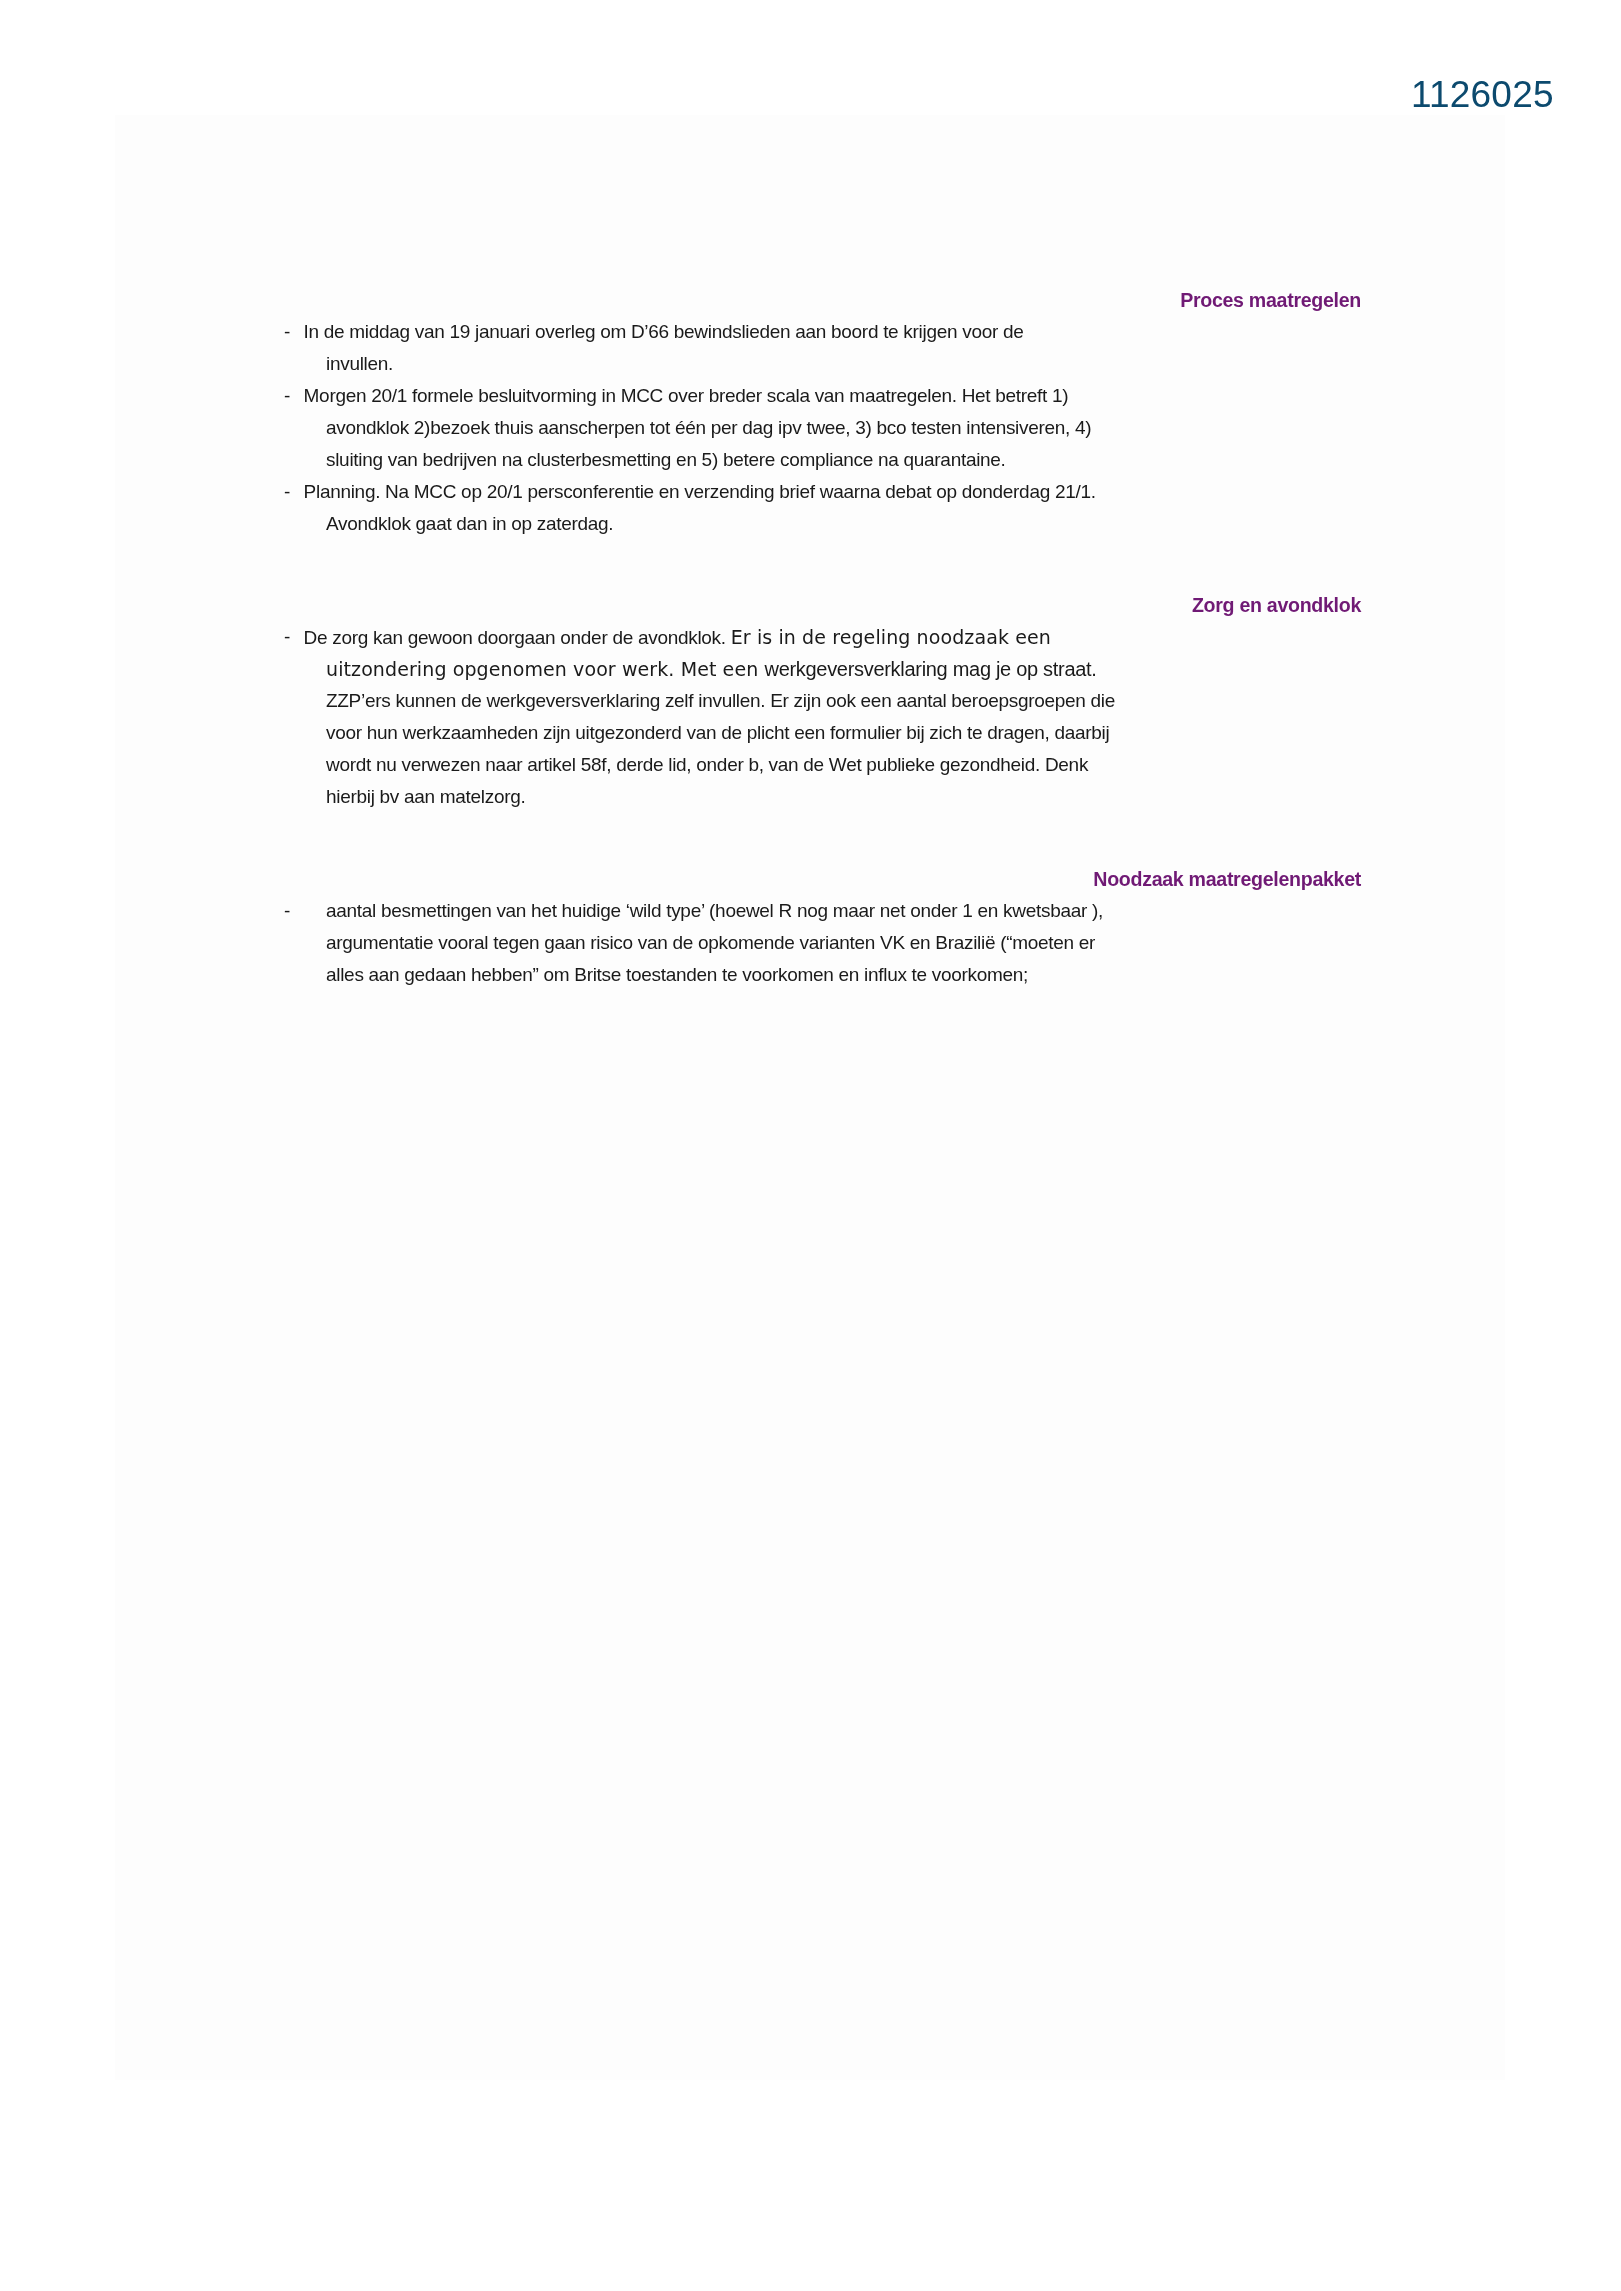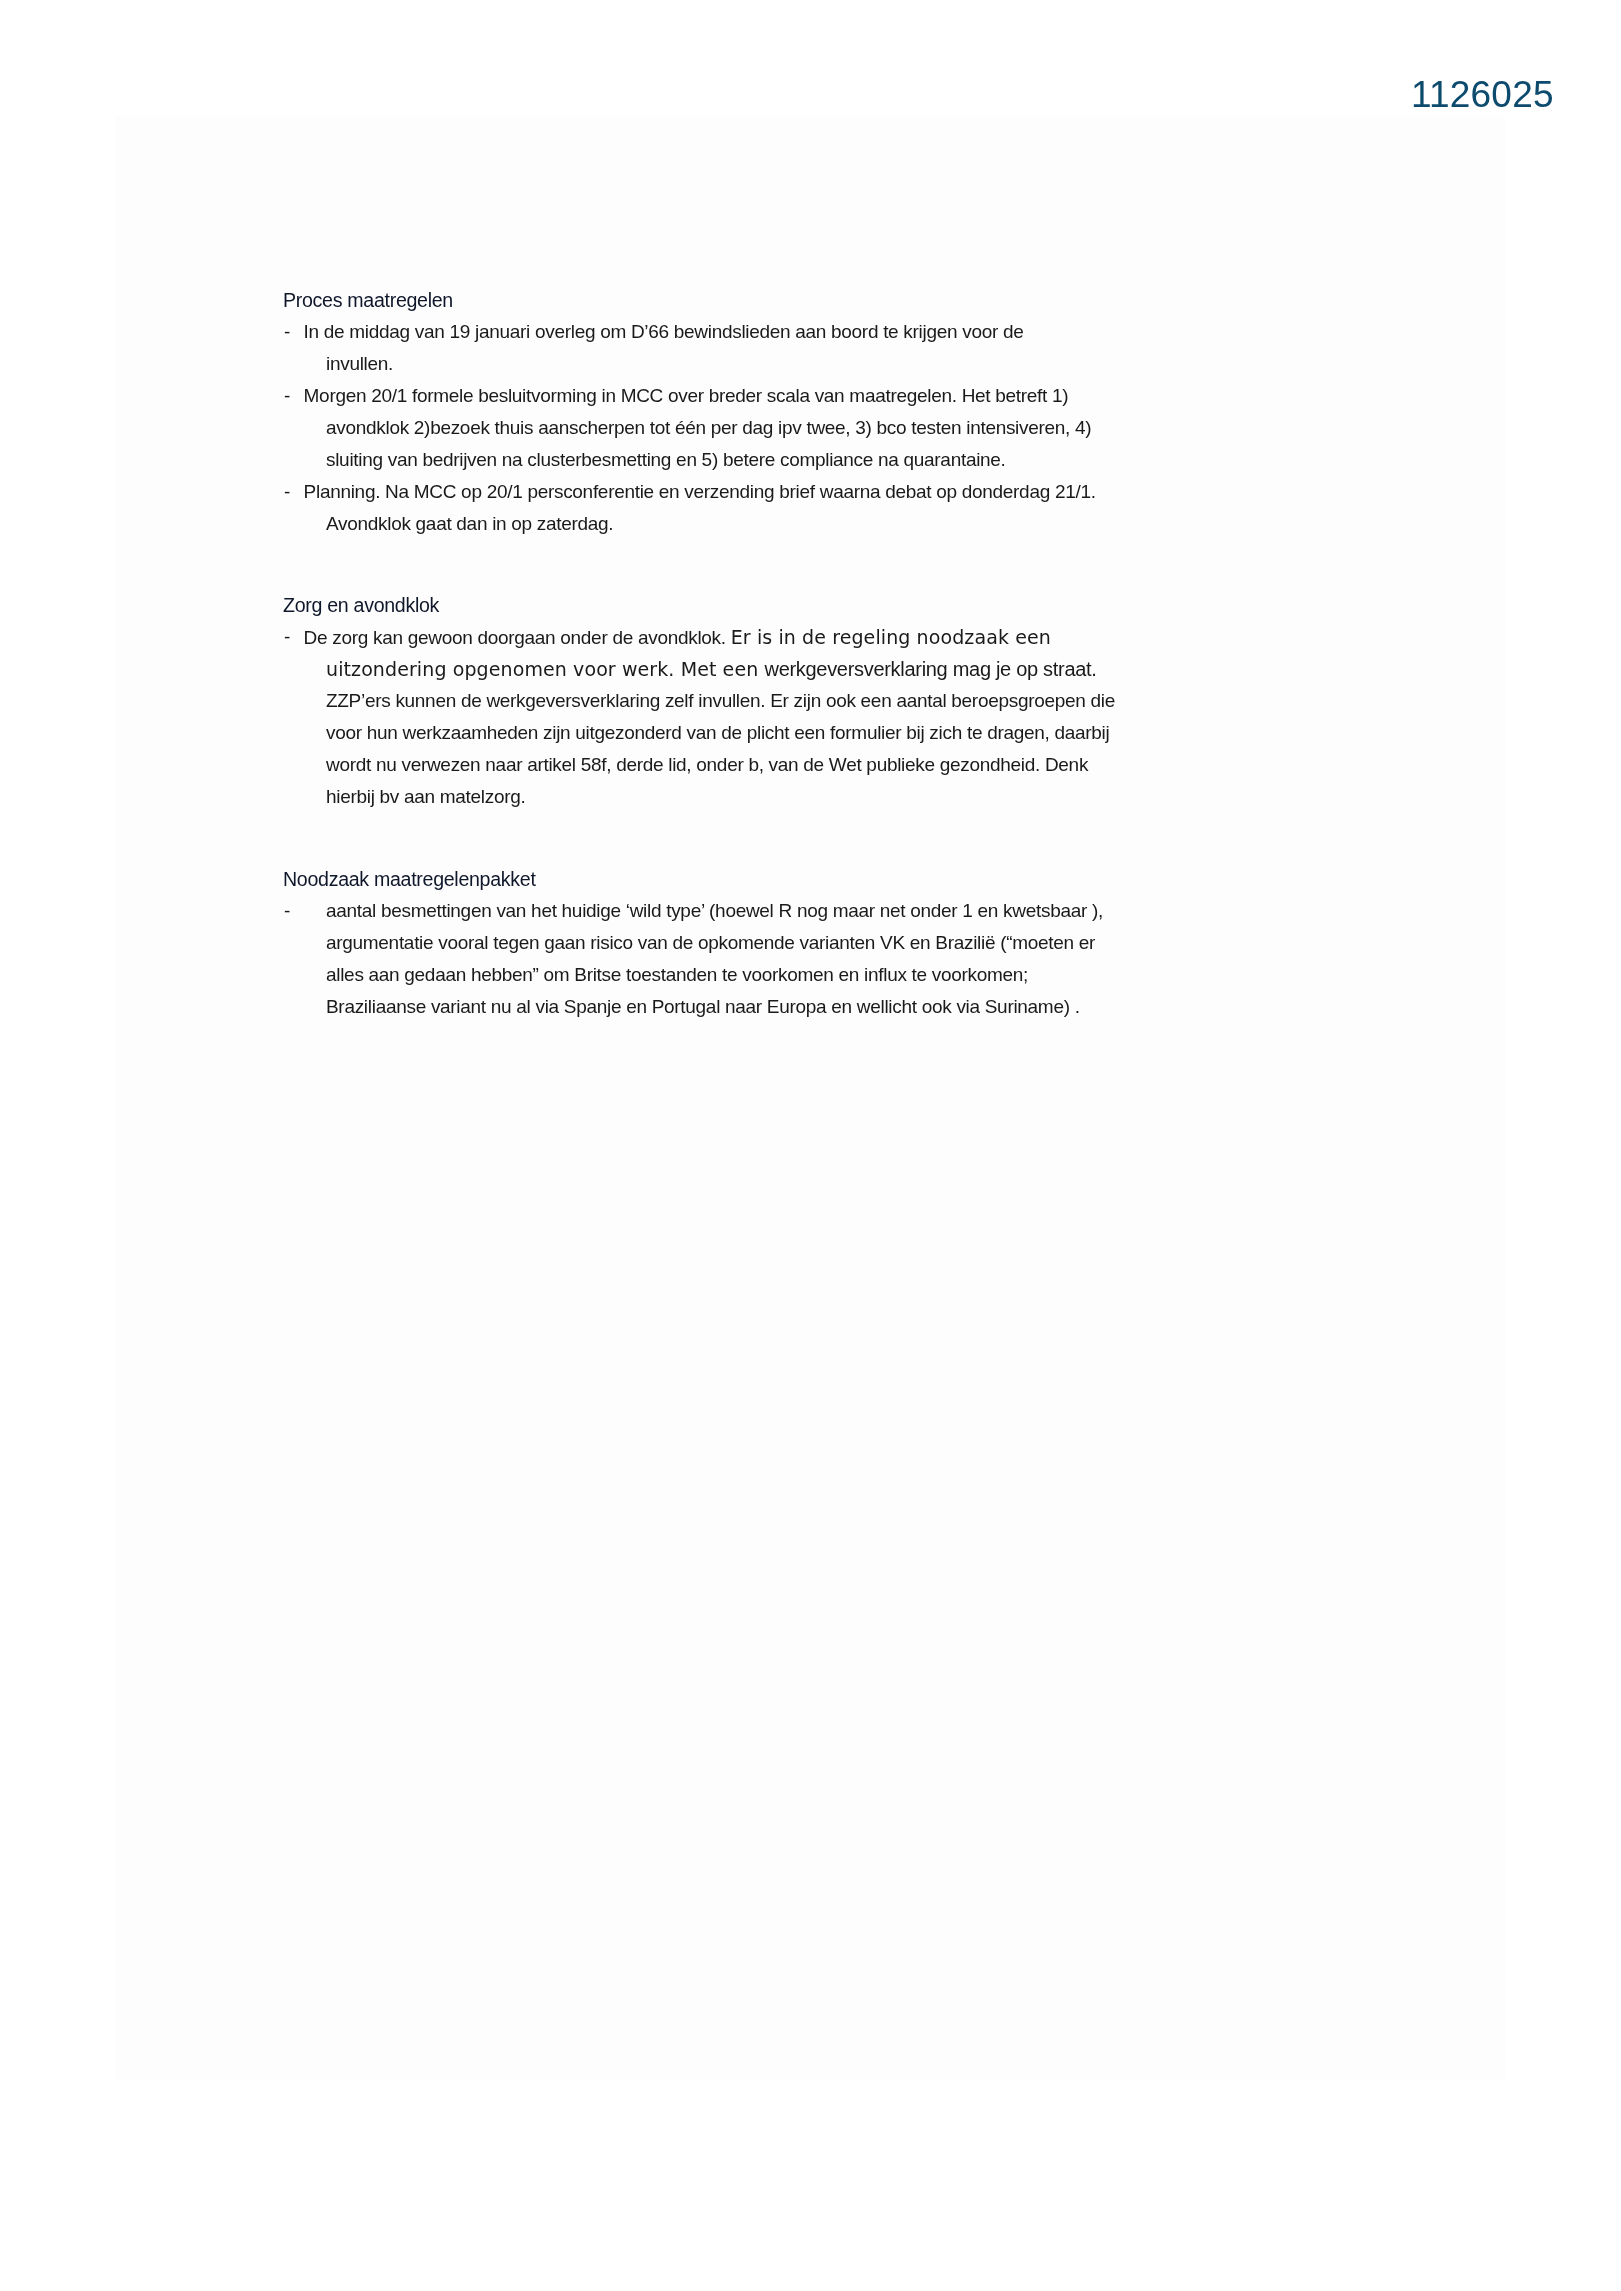"Proces maatregelen" .heading { color: #0f172a -> #701a75; font-weight: normal -> bold; text-align: none -> right }
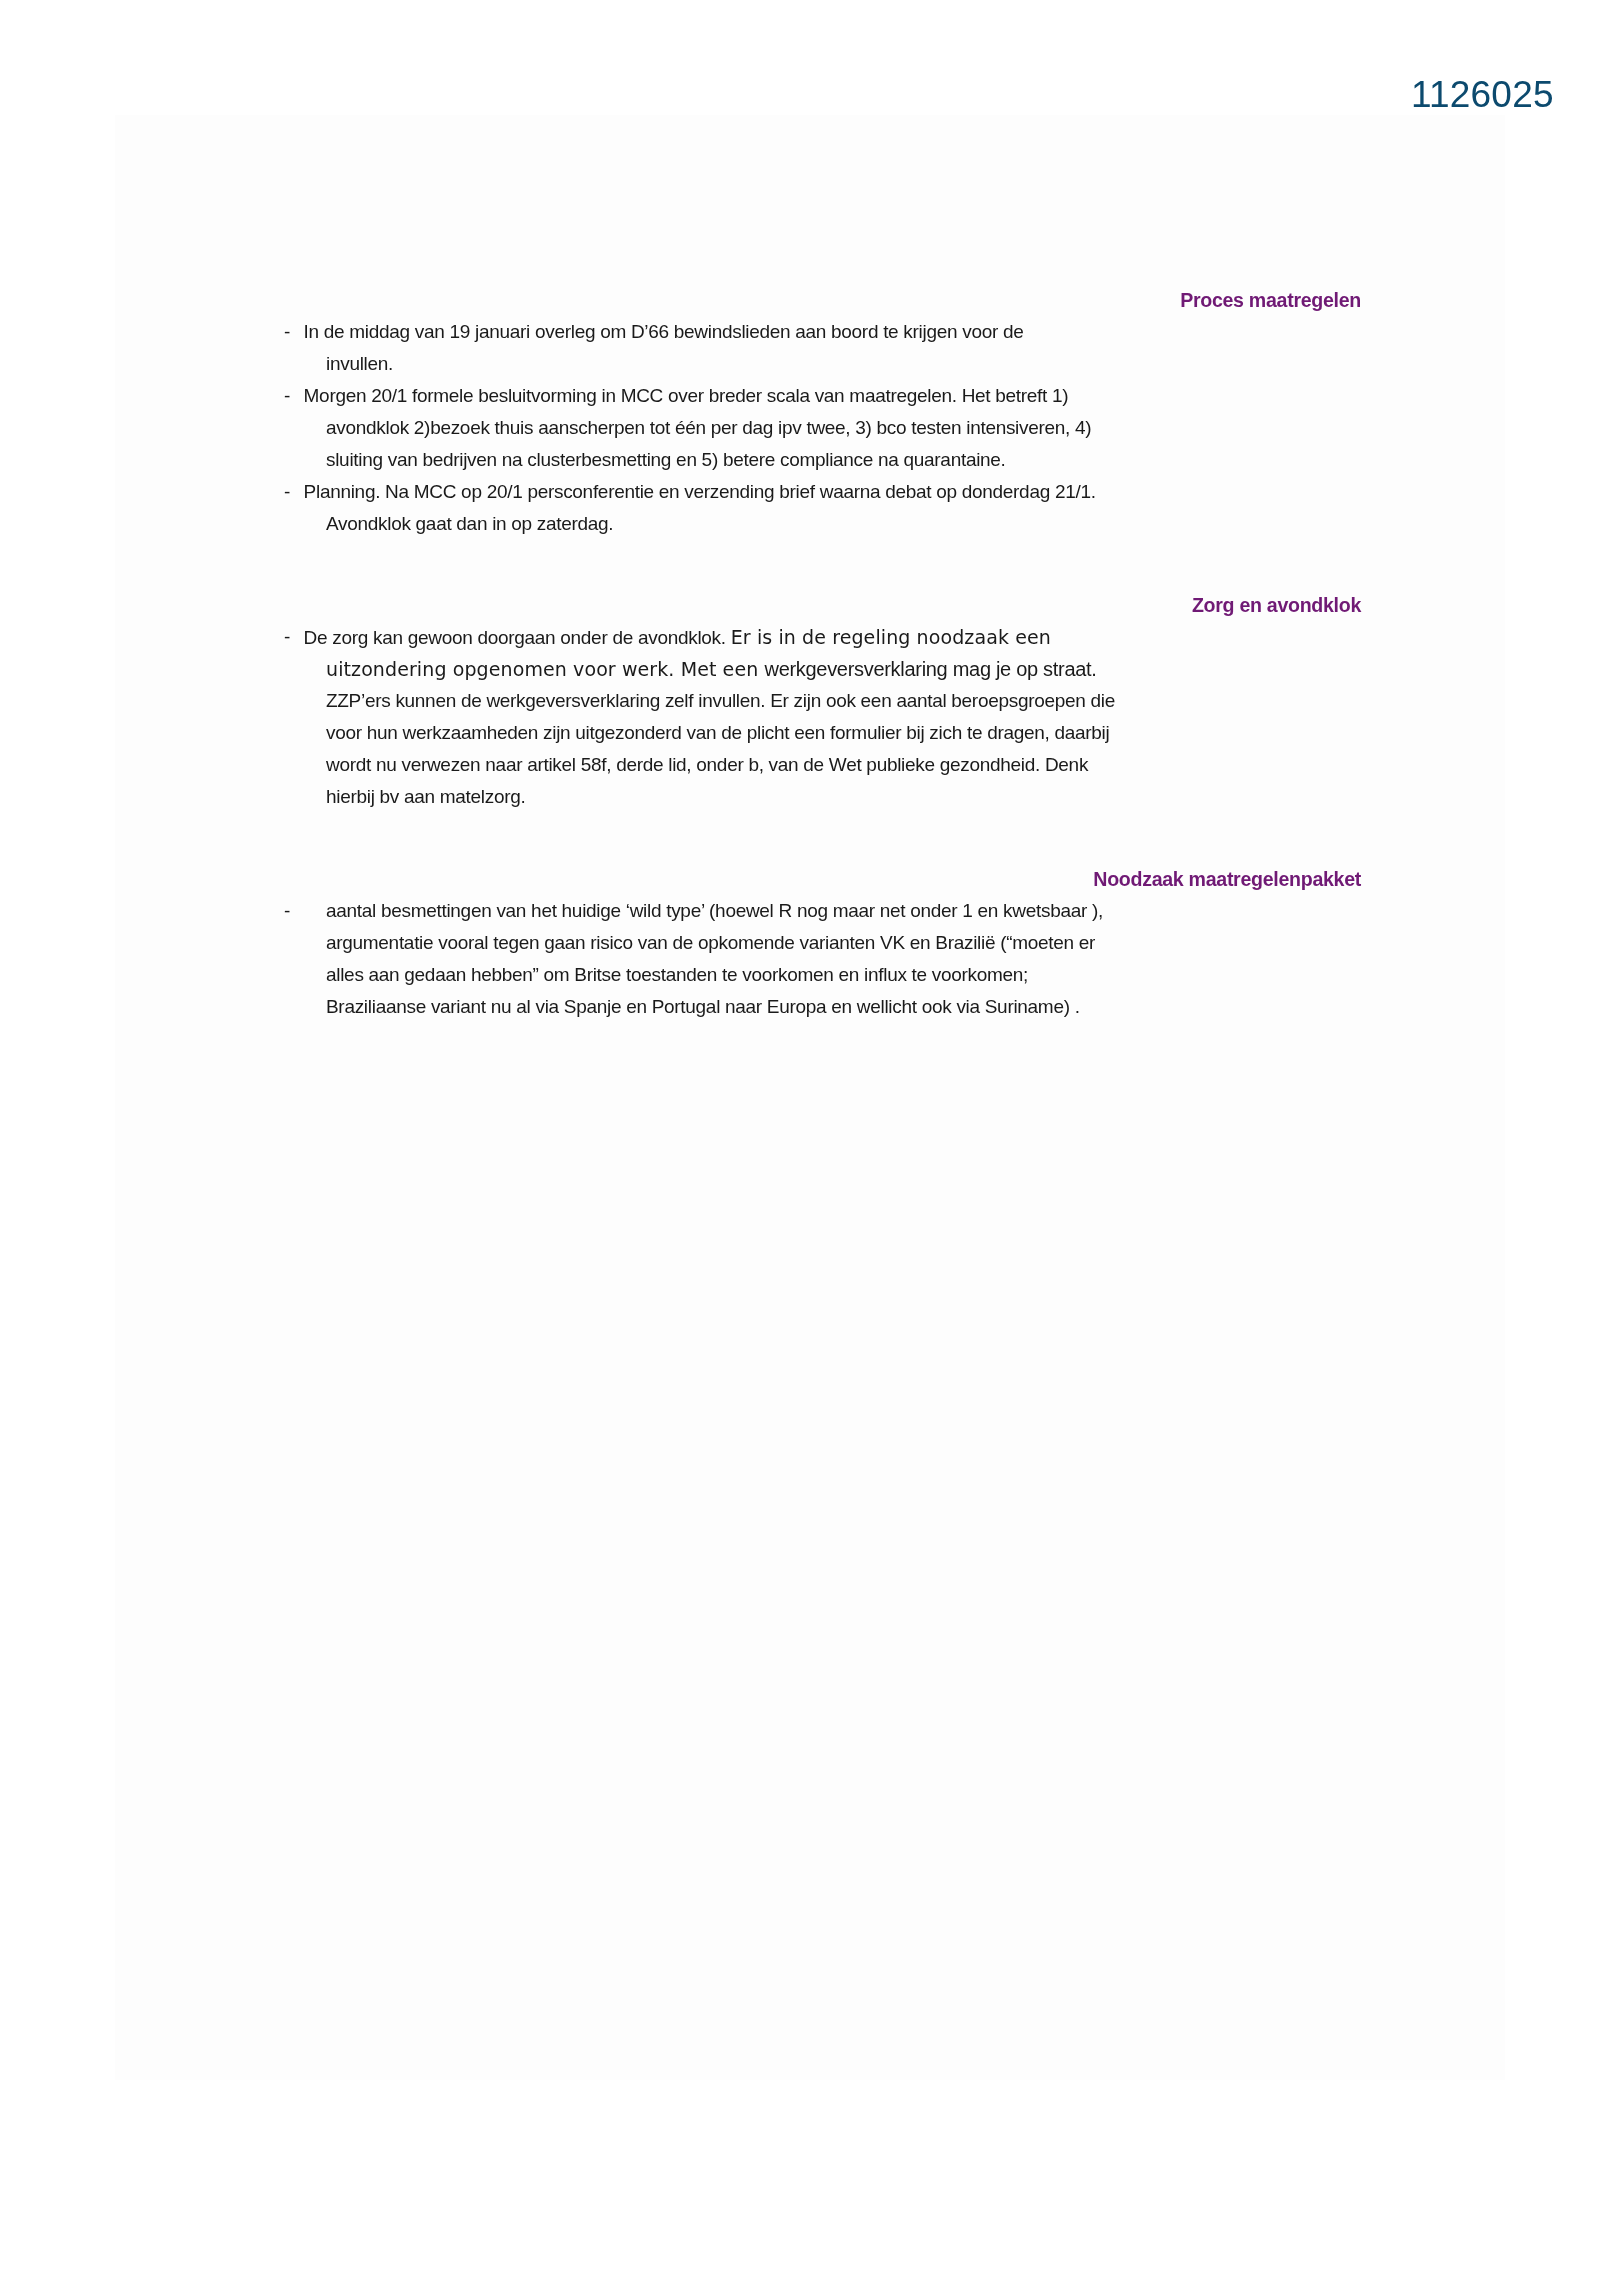"Braziliaanse variant nu al via" div.line { html: <div>Braziliaanse variant nu al via Spanje en Portugal naar Europa en wellicht ook via Suriname) .</div> -> none }
